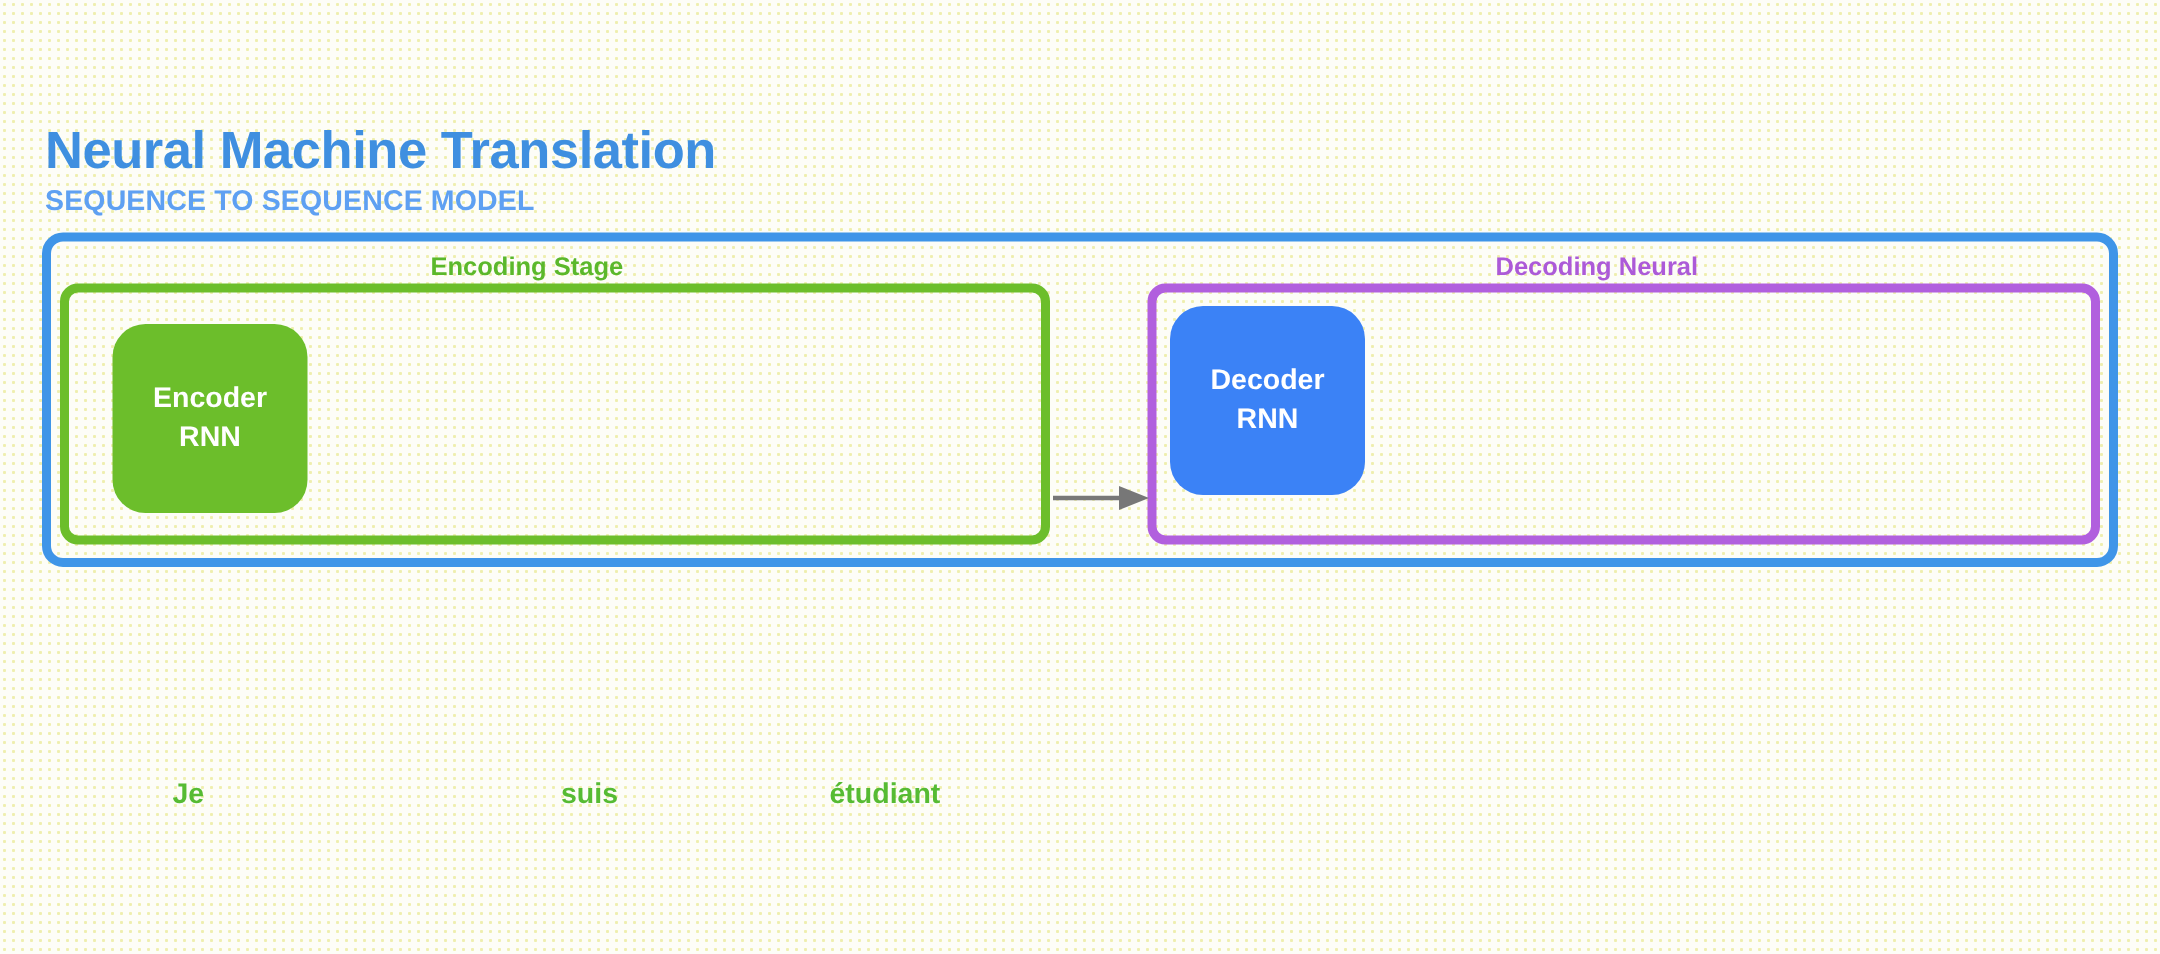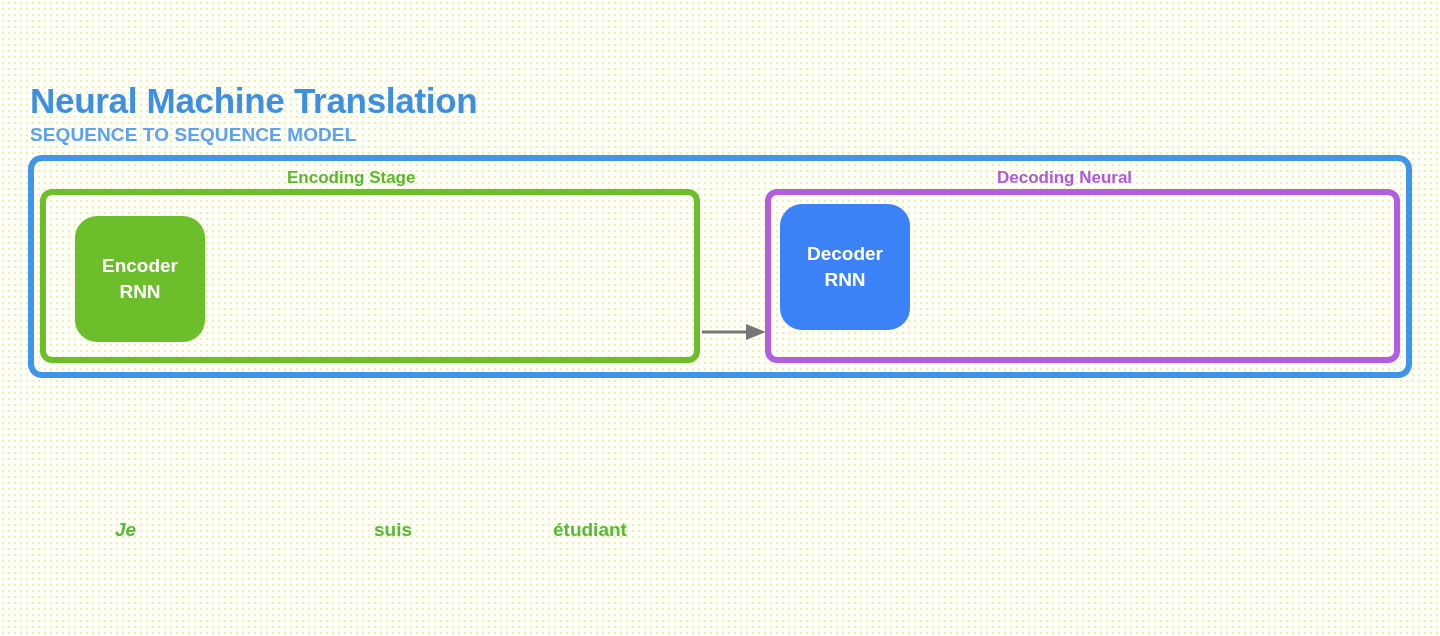"Je" #output-word-0 { font-style: italic -> none }
